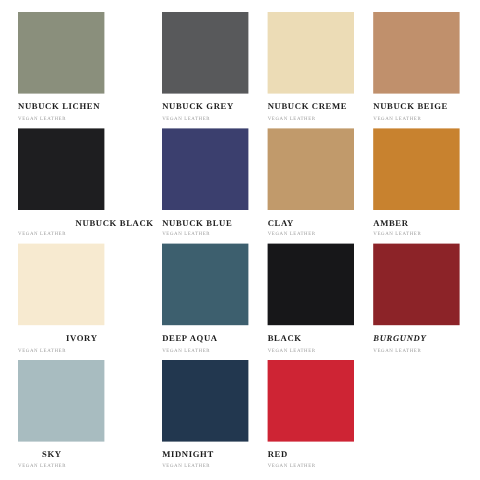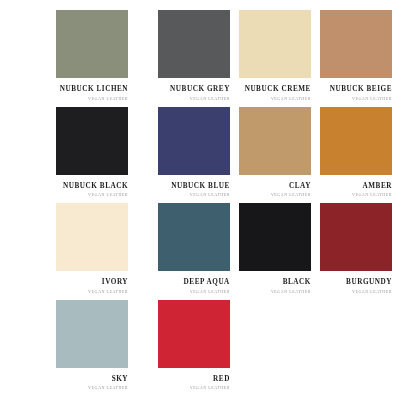"NUBUCK LICHEN" .swatch-cell { align-items: flex-end -> flex-start }
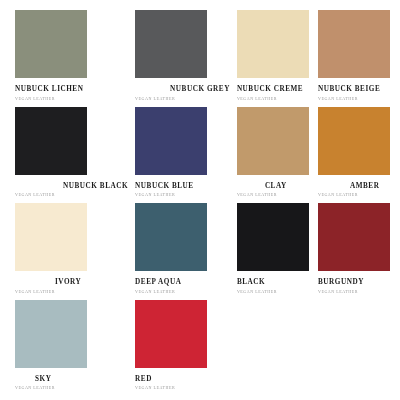"NUBUCK GREY" div.swatch-name { margin-left: 35px -> none }
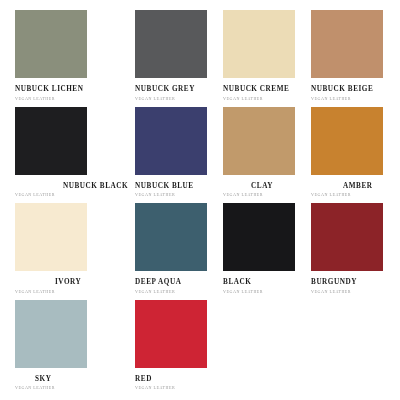"CLAY" div.swatch-name { margin-left: 28px -> none }
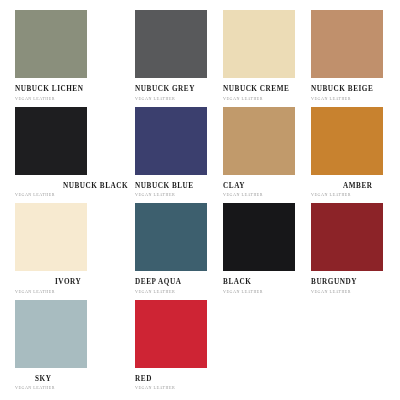"AMBER" div.swatch-name { margin-left: 32px -> none }
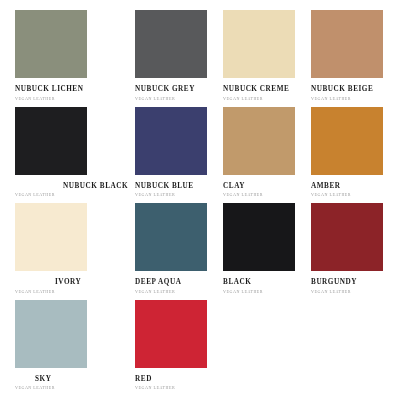"BURGUNDY" div.swatch-name { font-style: none -> italic }
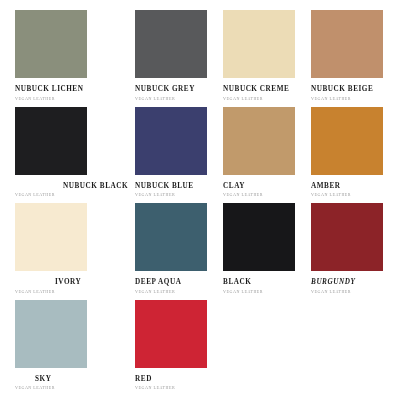"MIDNIGHT" div.swatch-cell { html: none -> <div> <div></div> <div>MIDNIGHT</div> <div>VEGAN LEATHER</div> </div> }
